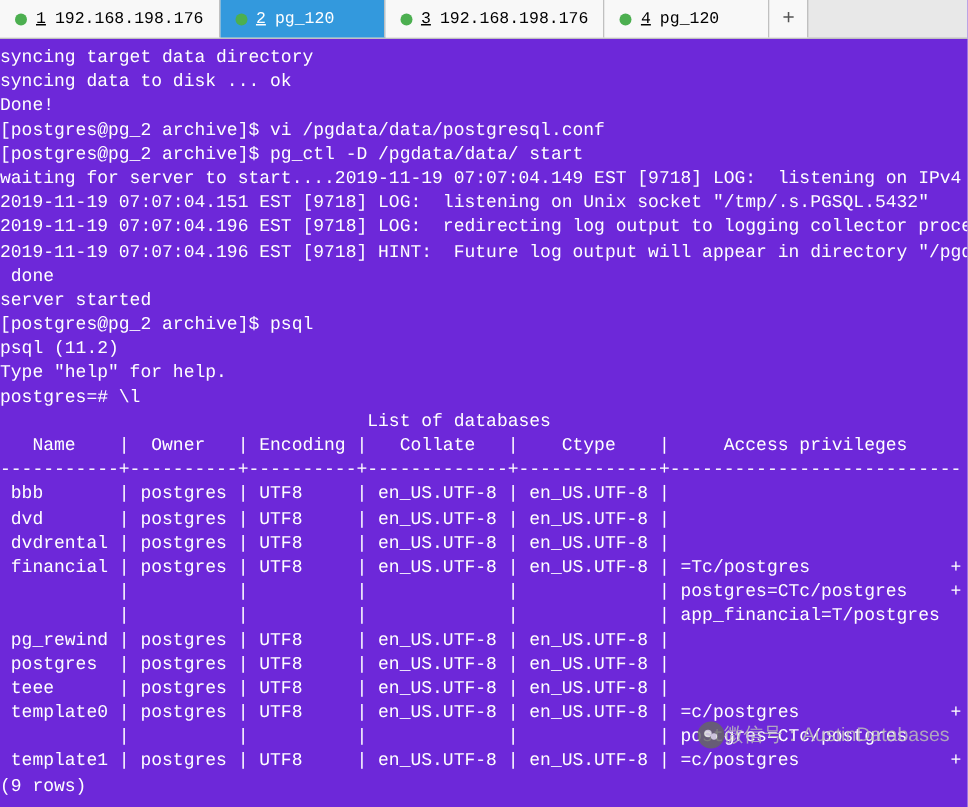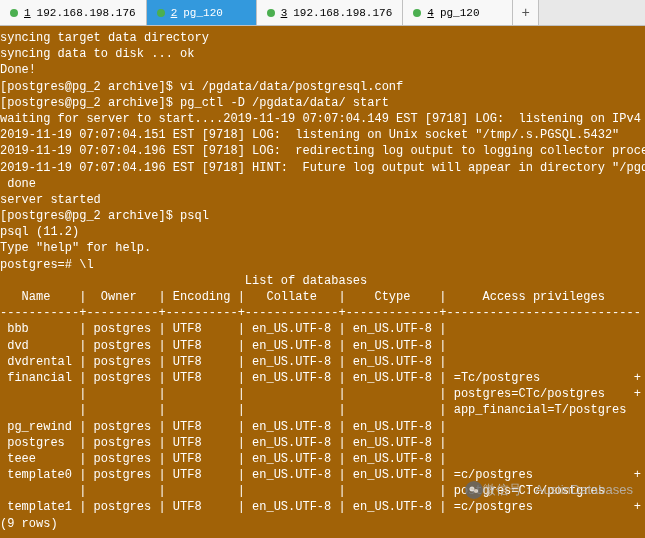"syncing target data directory" .terminal { background: #a16207 -> #6d28d9 }
